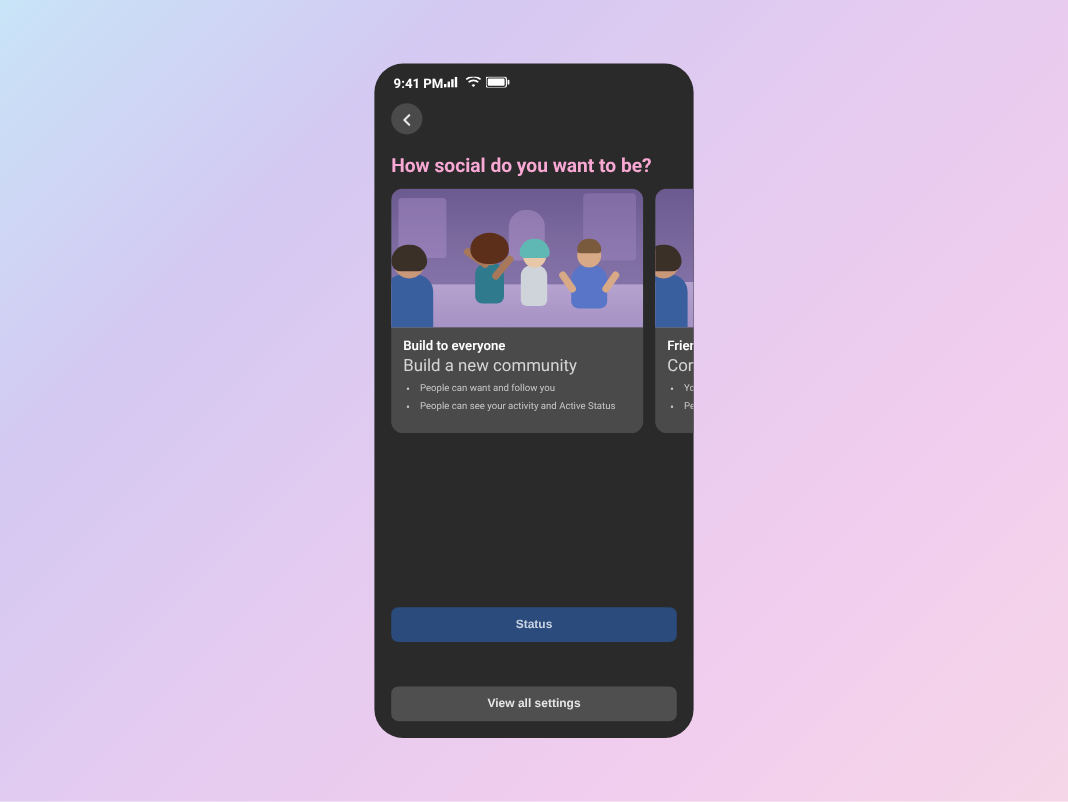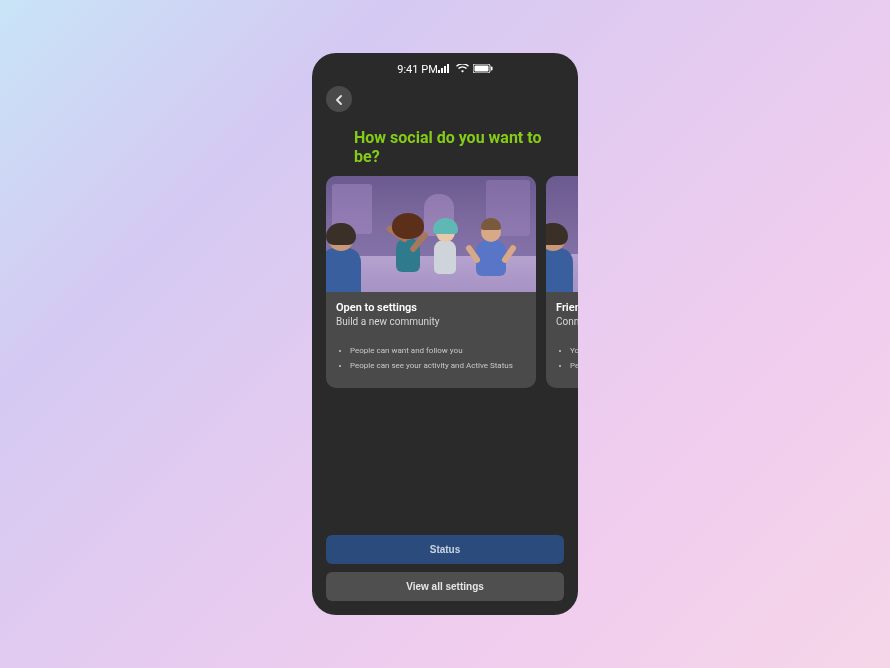"9:41 PM" .status-bar { font-weight: 400 -> 700; justify-content: center -> flex-start }
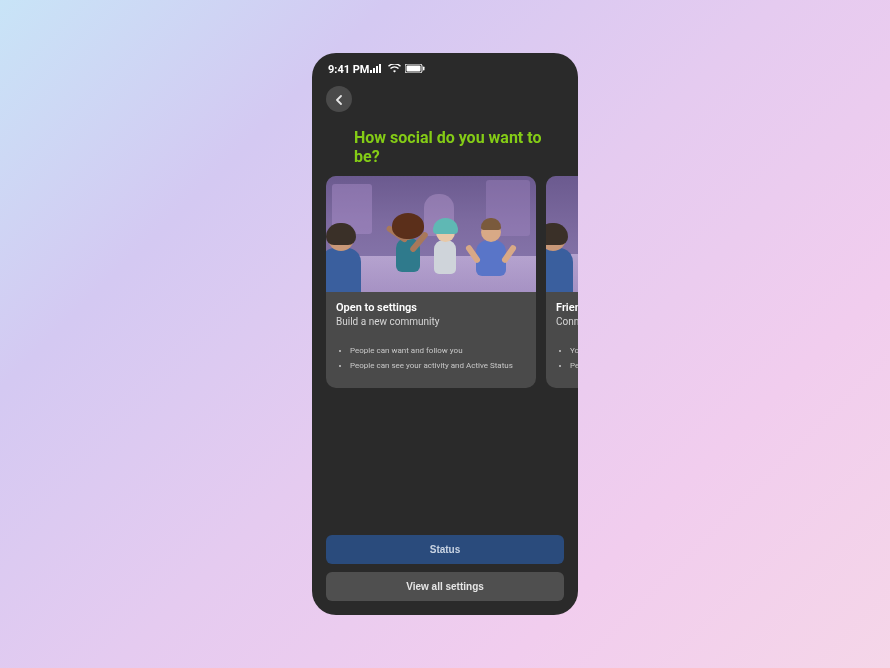"How social do you want" .page-title { color: #84cc16 -> #f9a8d4; margin-left: 28px -> none }
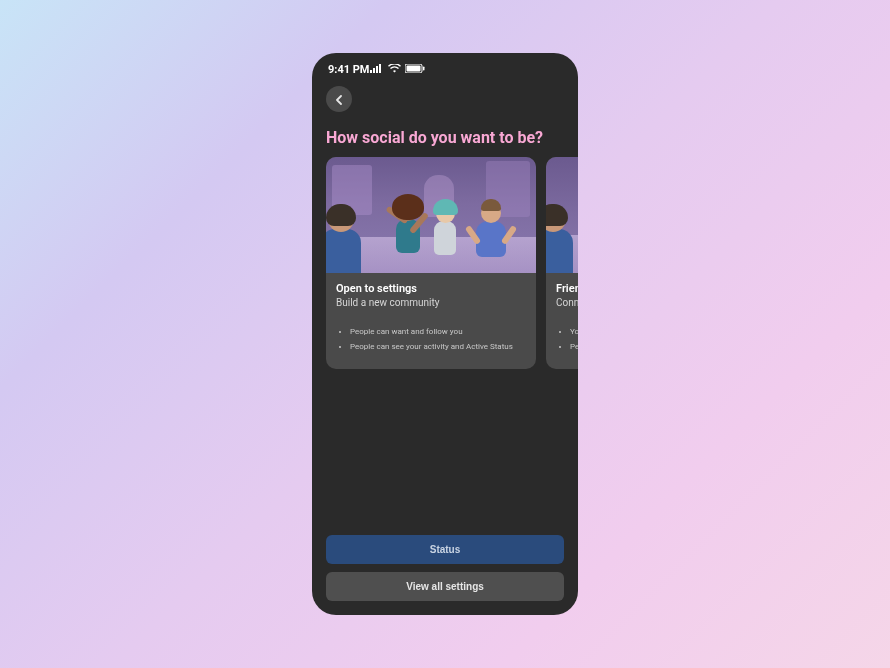"Open to settings" div.card-title { text: Open to settings -> Build to everyone }
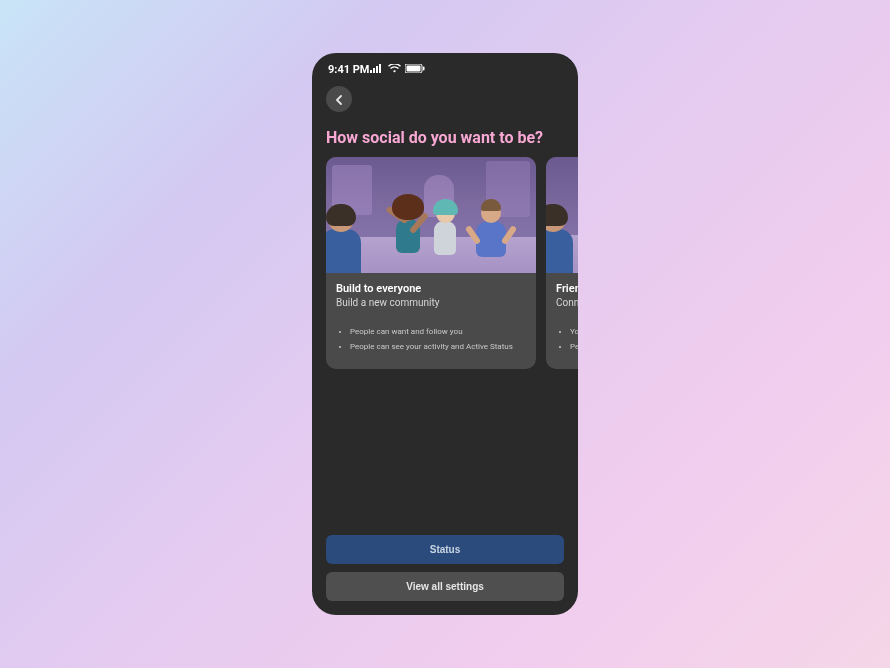"Build a new community" .card-subtitle { font-size: 10px -> 14px; margin-bottom: 19px -> 6px }
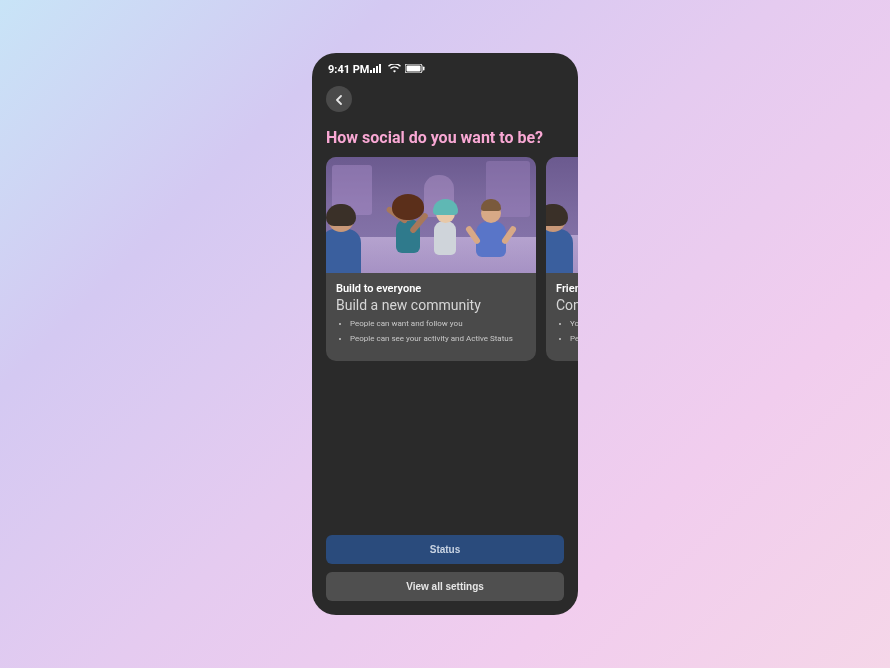"View all settings" .btn-secondary { margin-top: none -> 29px }
